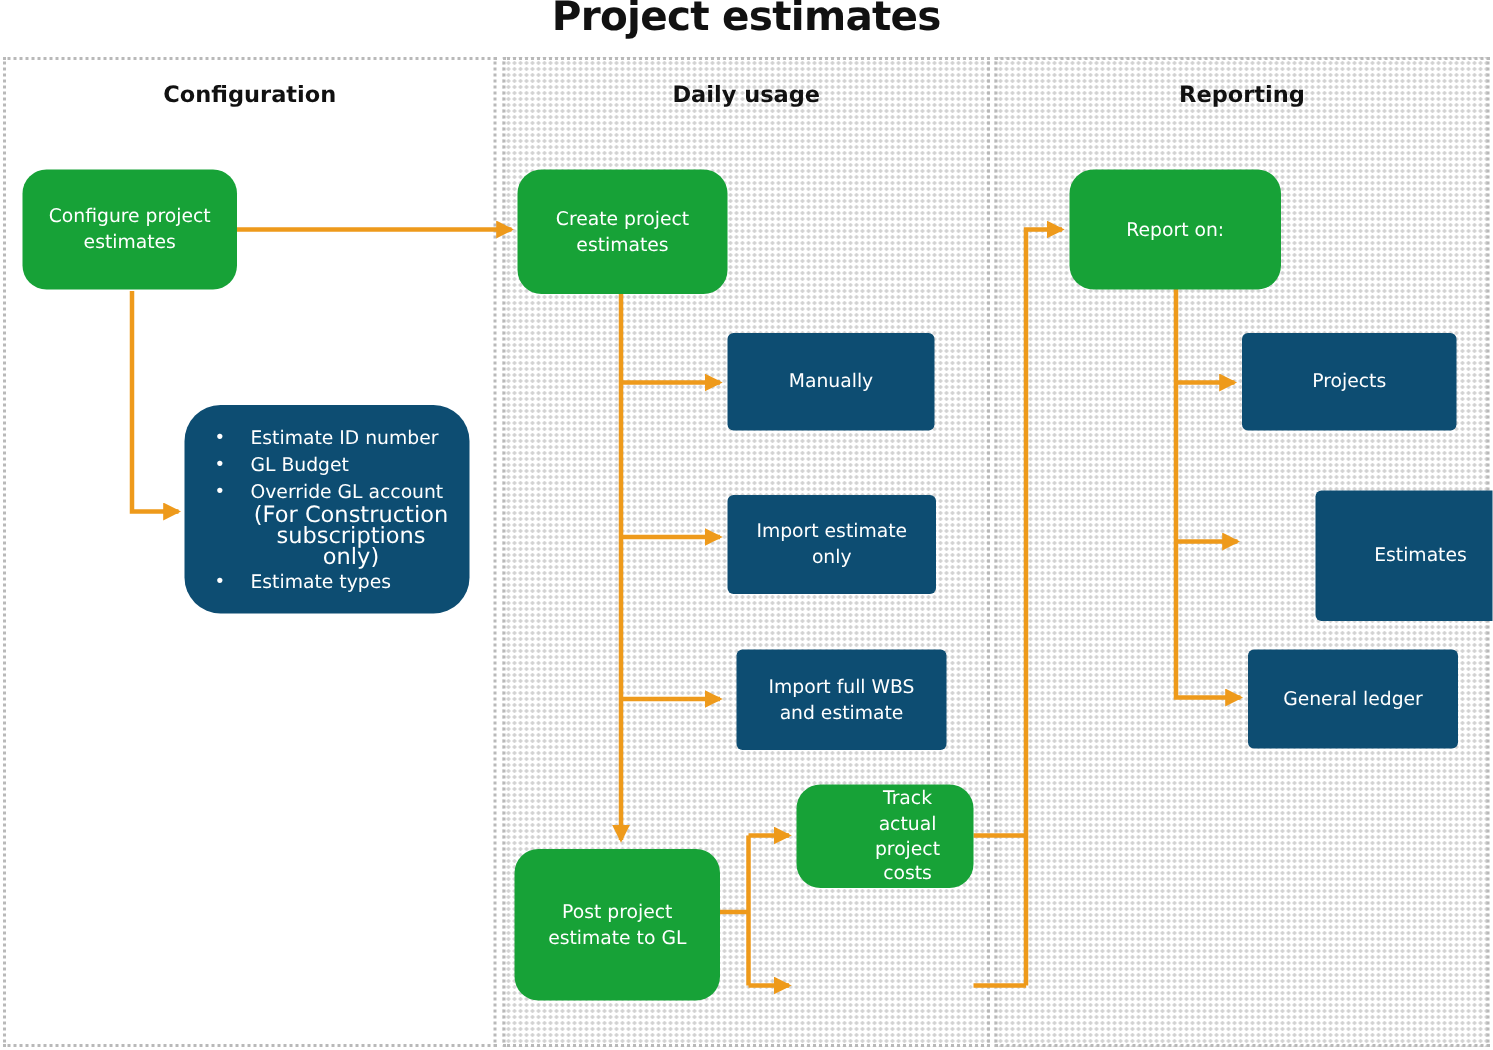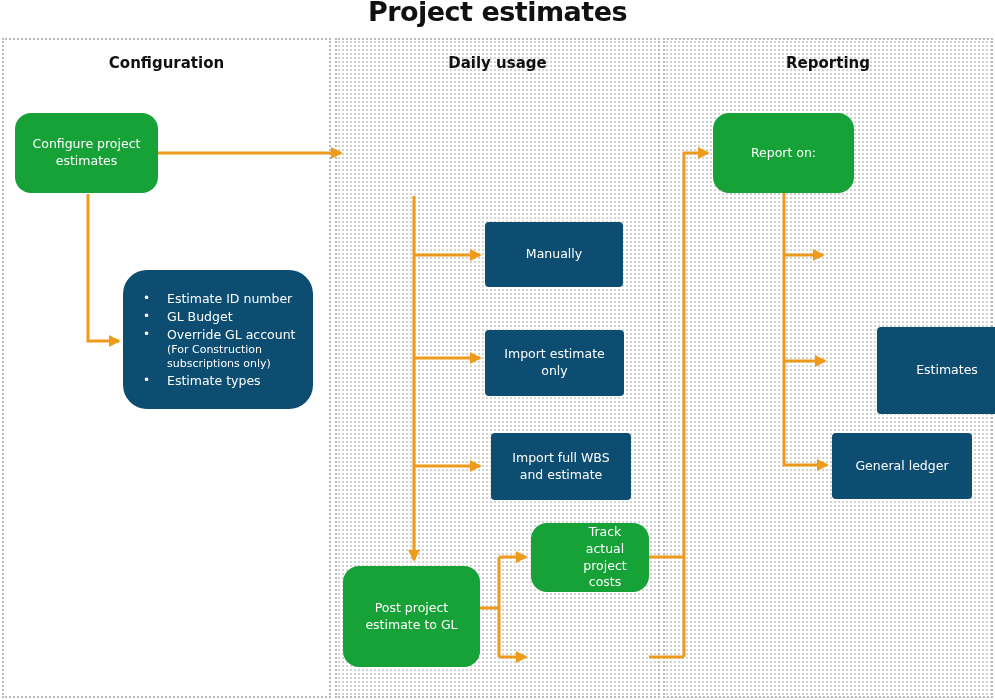"Create project estimates" div.node { html: none -> <div> <span>Create project estimates</span> </div> }
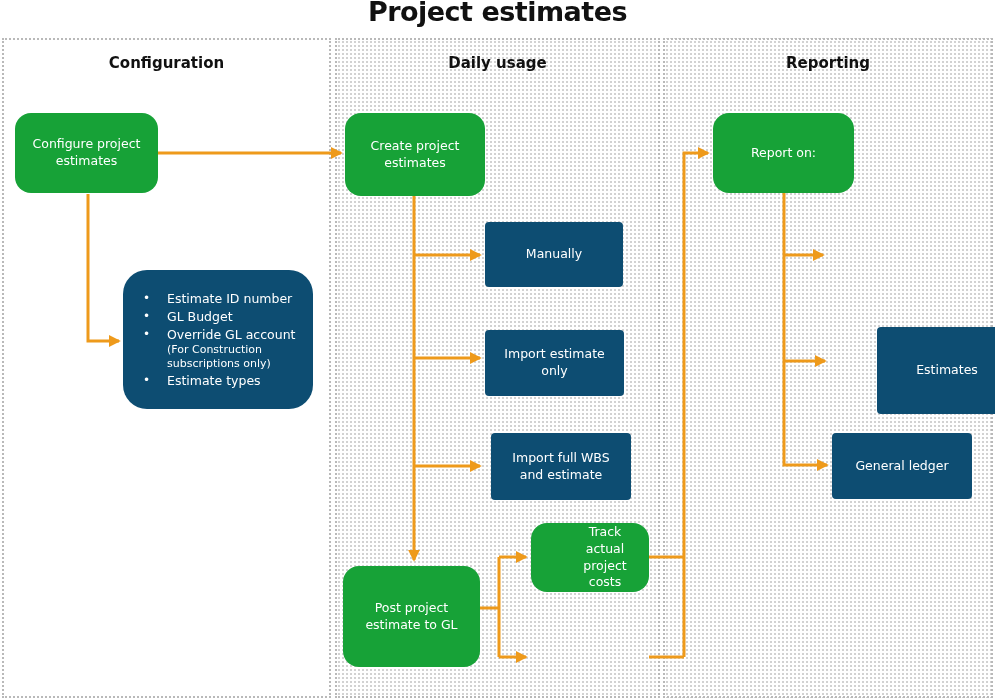"Projects" div.node { html: none -> <div> <span>Projects</span> </div> }
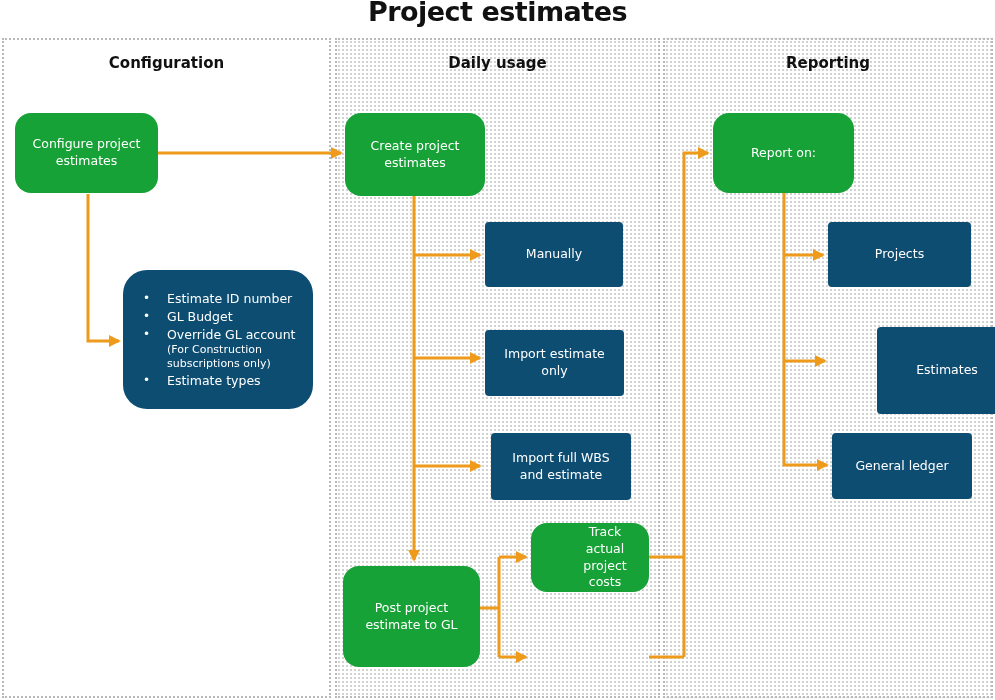"(For Construction subscriptions only)" .bullet-note { font-size: 11px -> 15px; text-align: none -> center }
